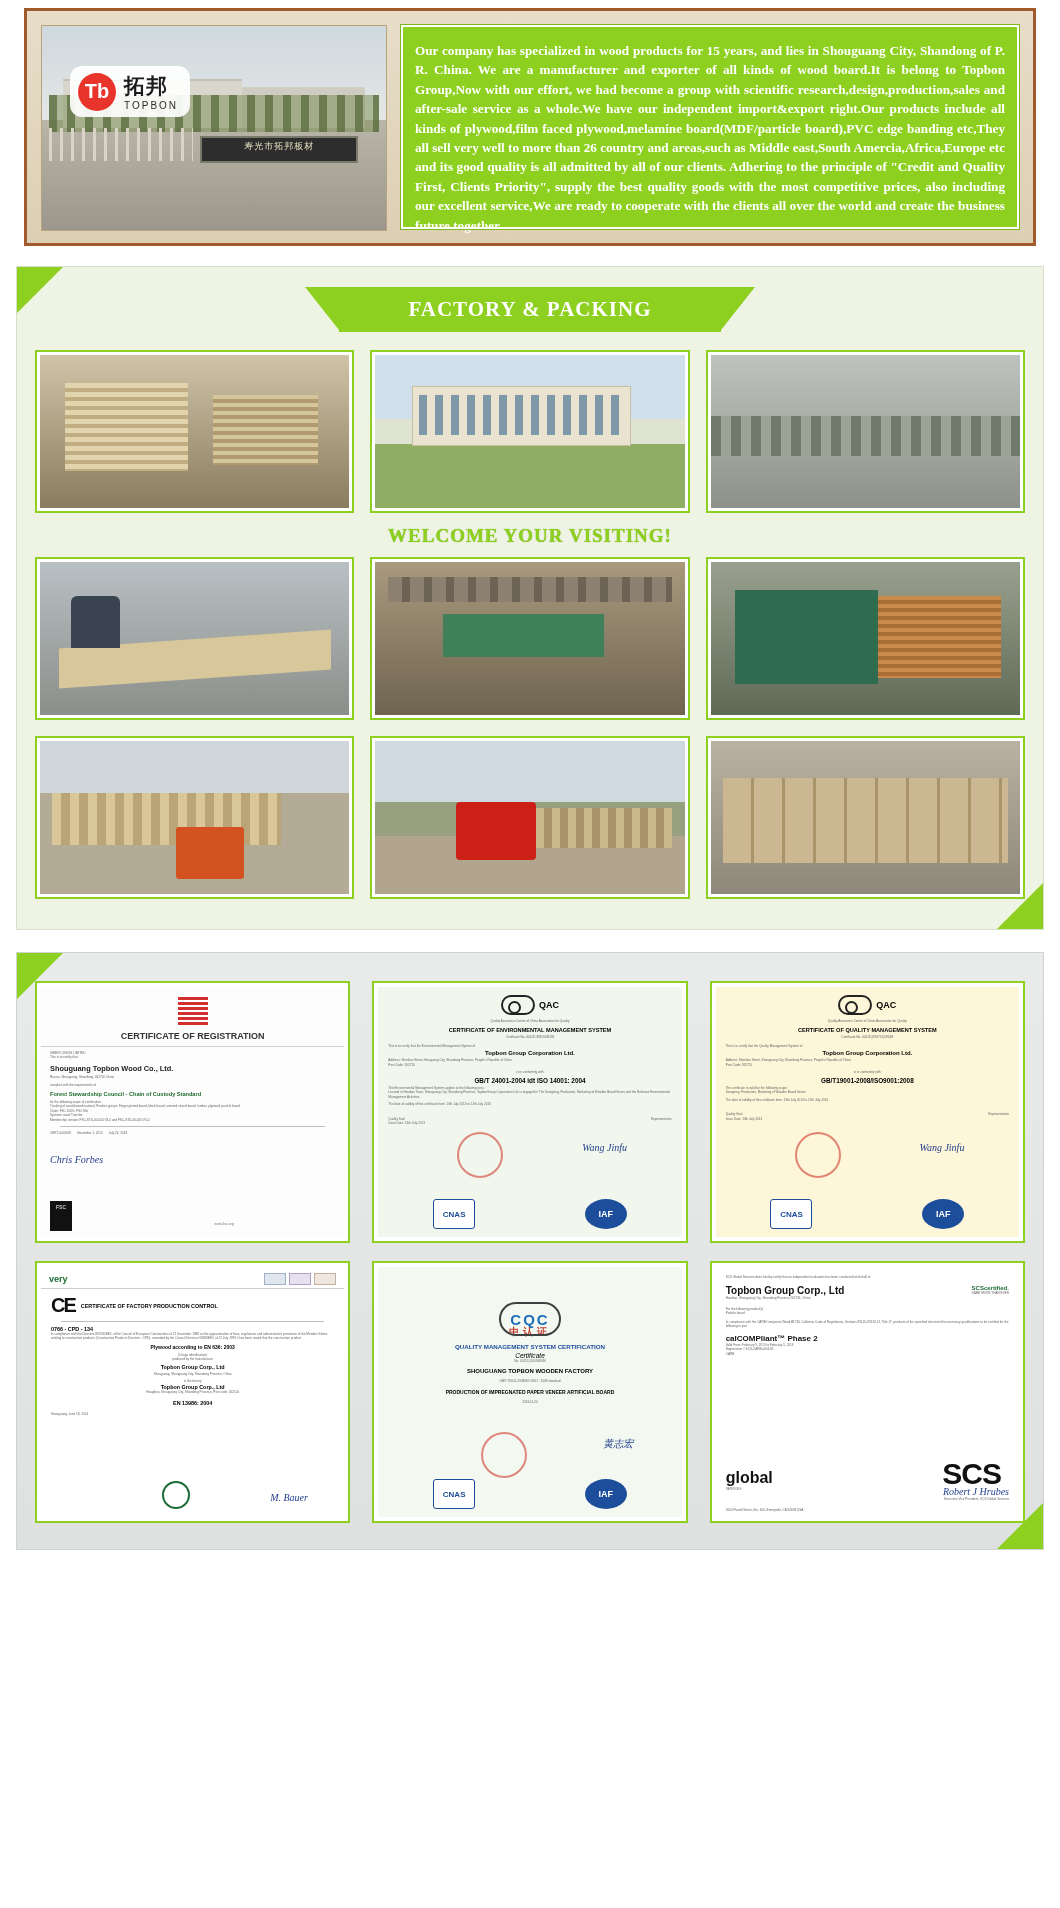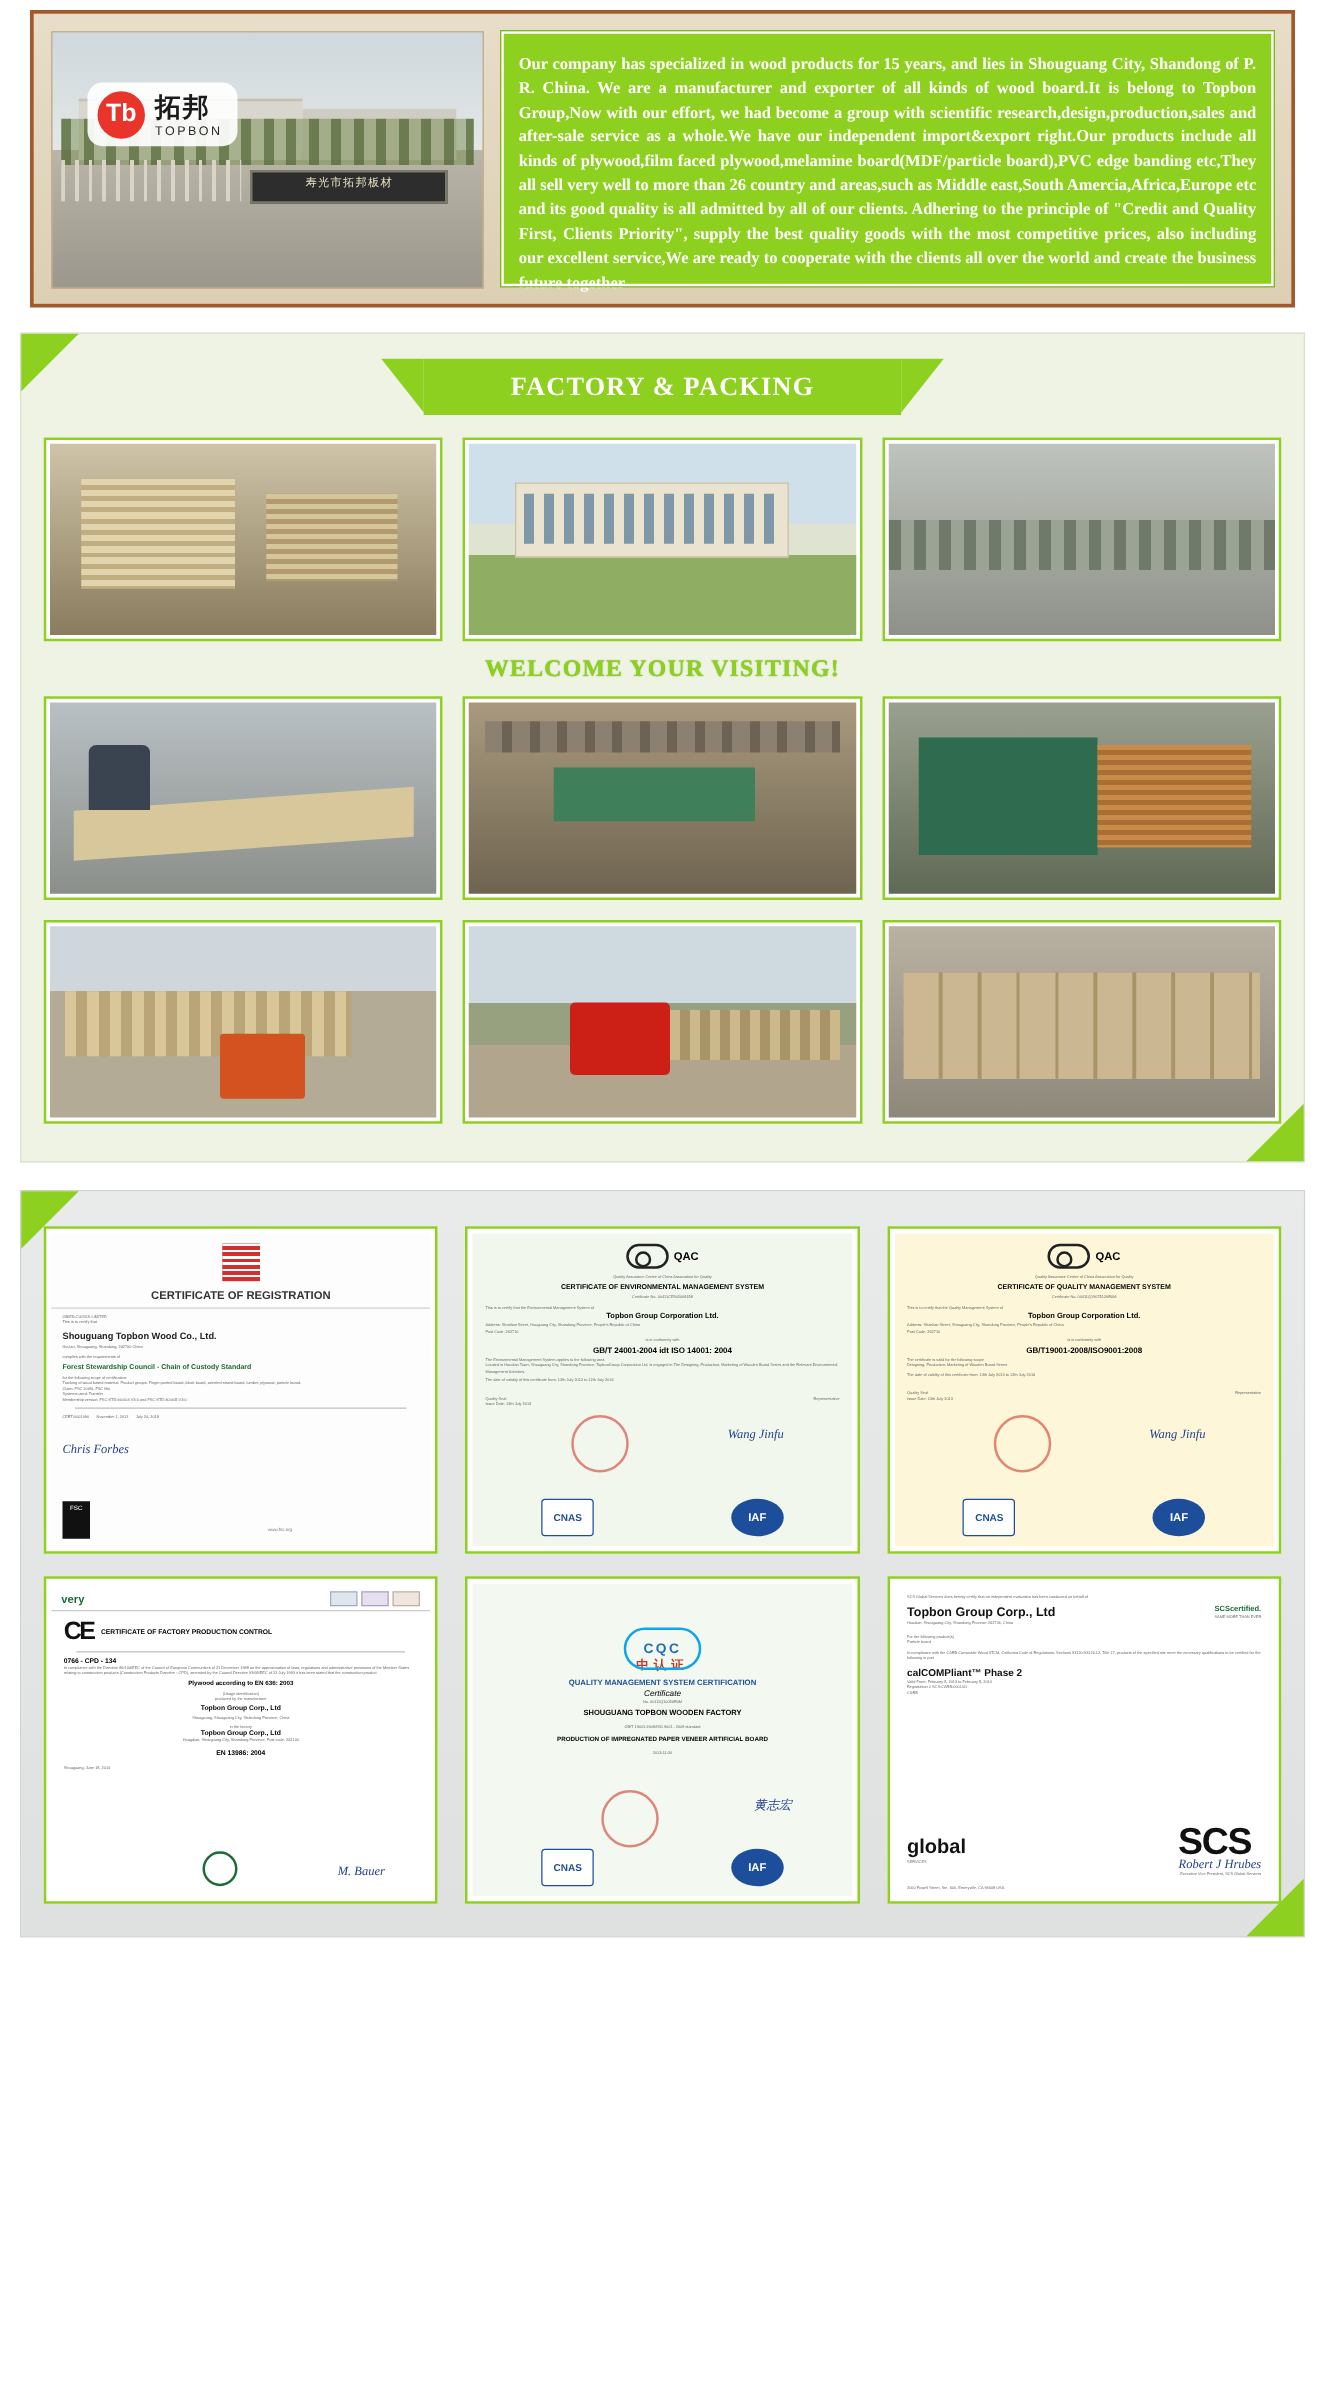"CQC" .cn-seal { border: 2px solid #0ea5e9 -> 2px solid #404040; font-size: 11px -> 15px }
